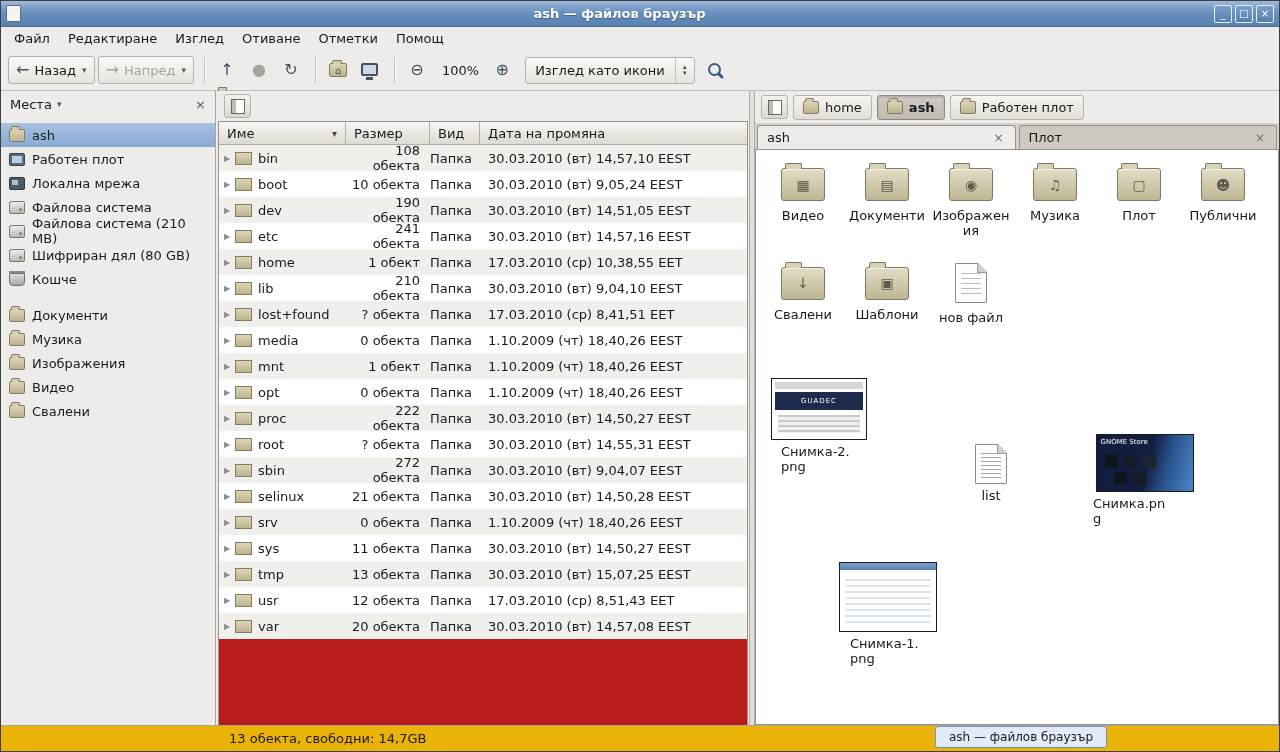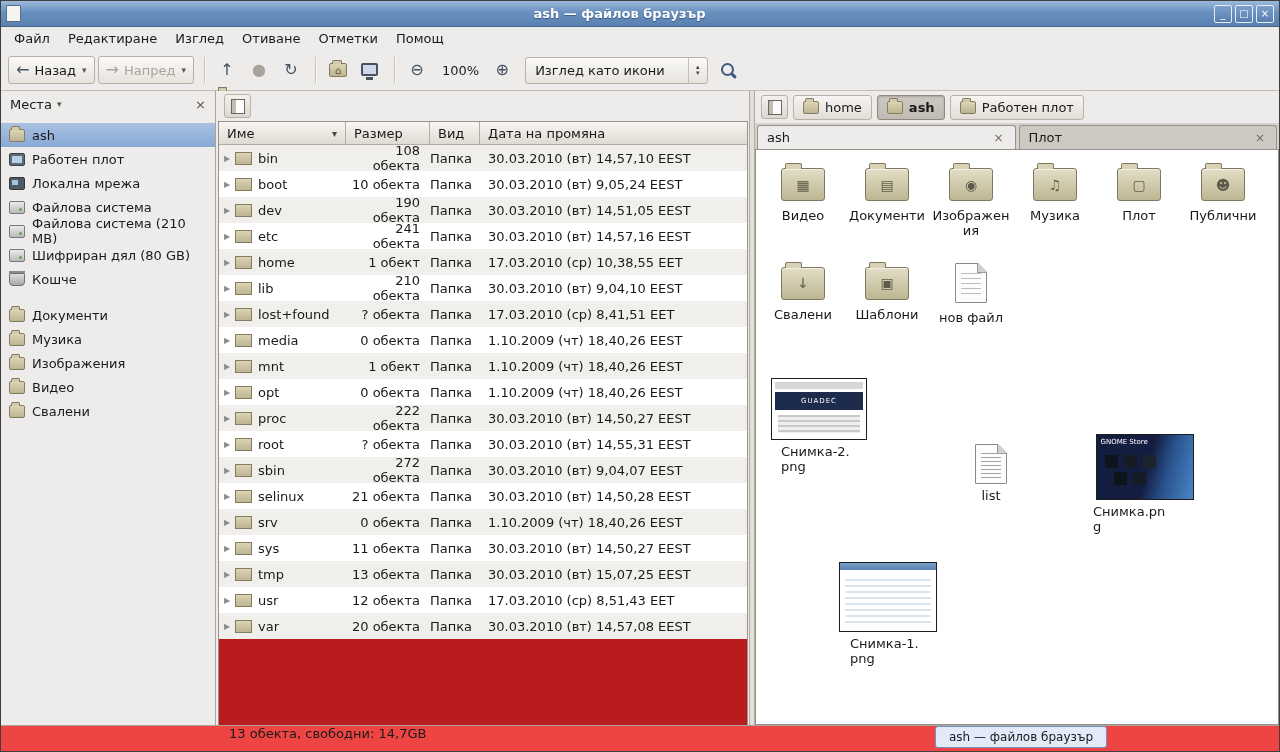"Изглед като икони" .combo { gap: 13px -> none }
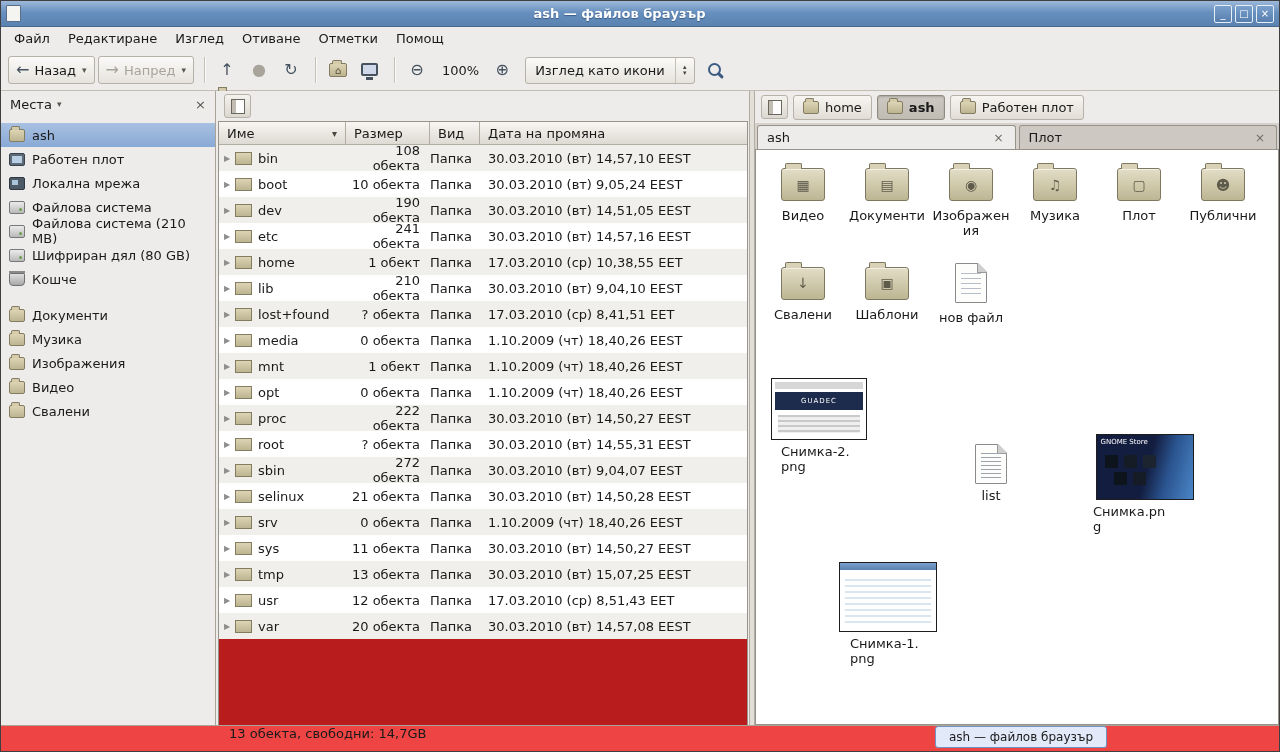"GNOME Store" .timg-photo { height: 66px -> 58px }
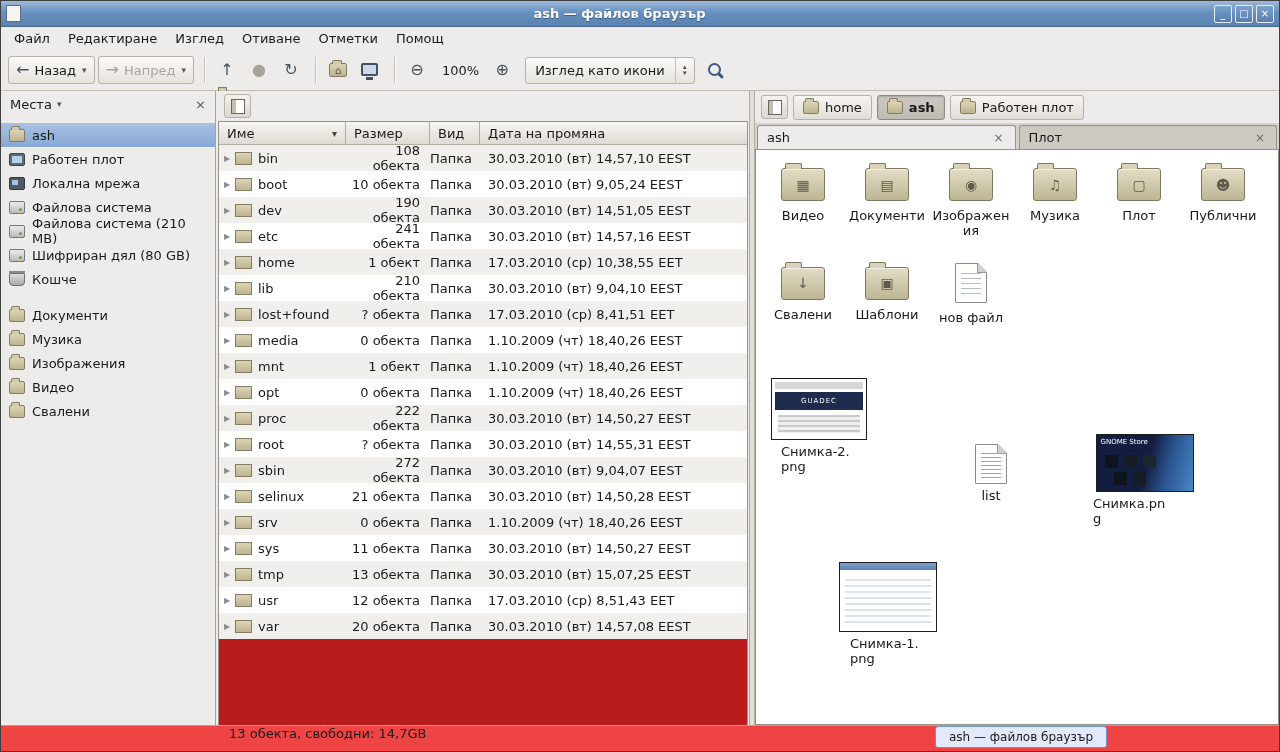"13 обекта, свободни: 14,7GB" .statusbar { align-items: flex-start -> center; background: #ef4444 -> #eab308 }
